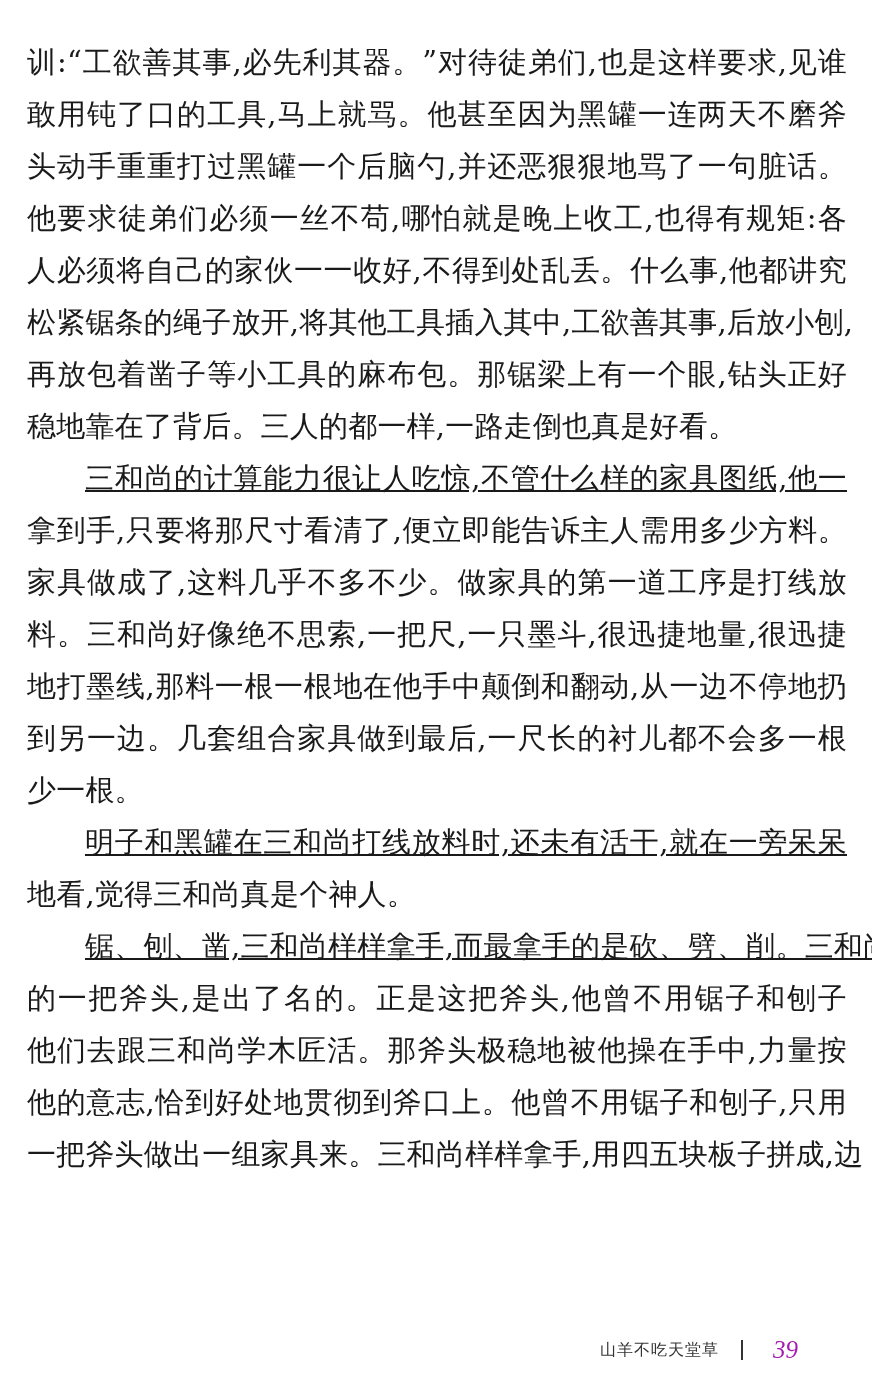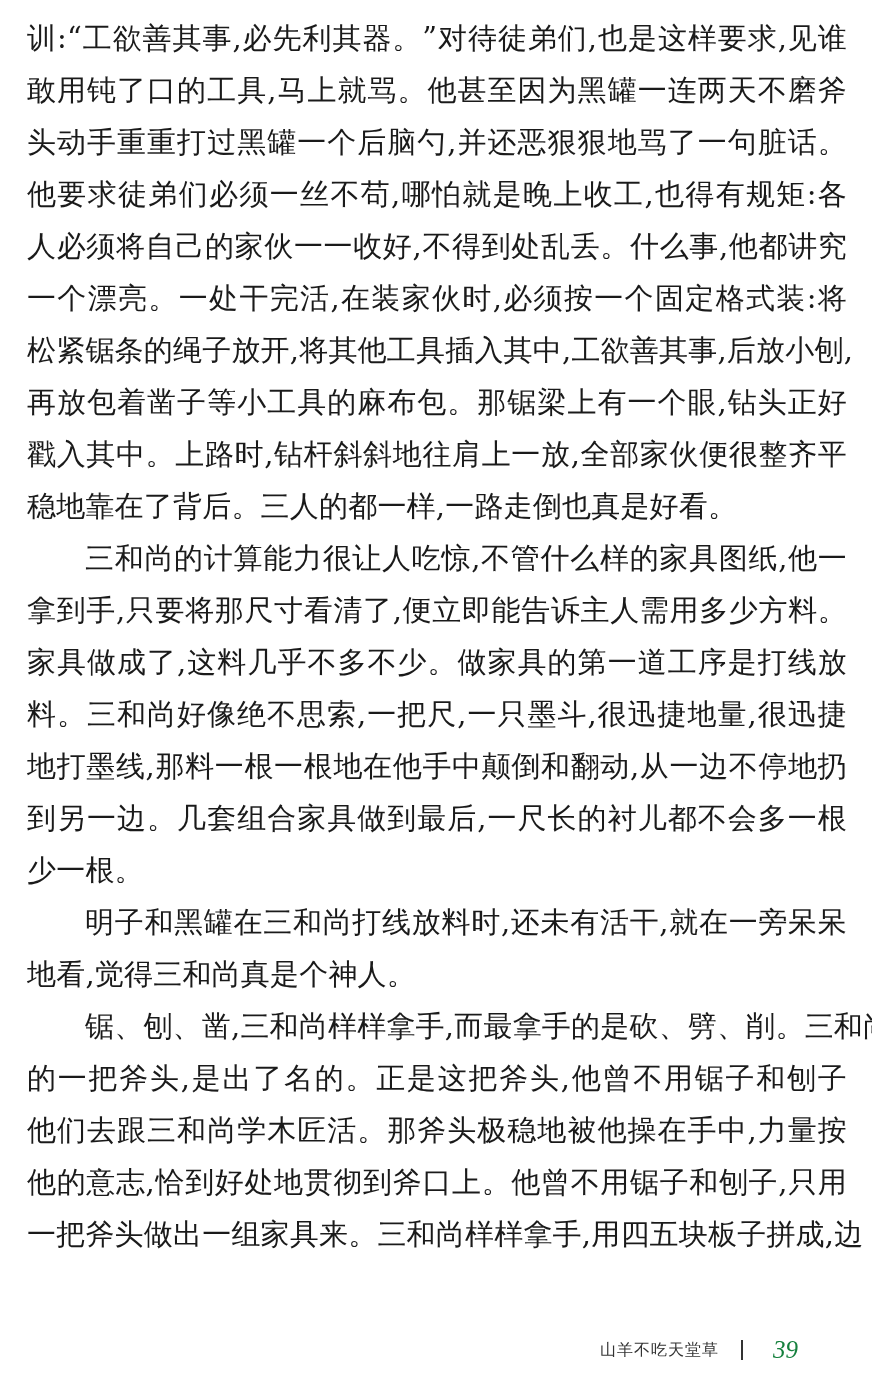"训:“工欲善其事,必先利其器。”对待徒弟们,也是这样要求,见谁" .page-body { top: 12px -> 36px }
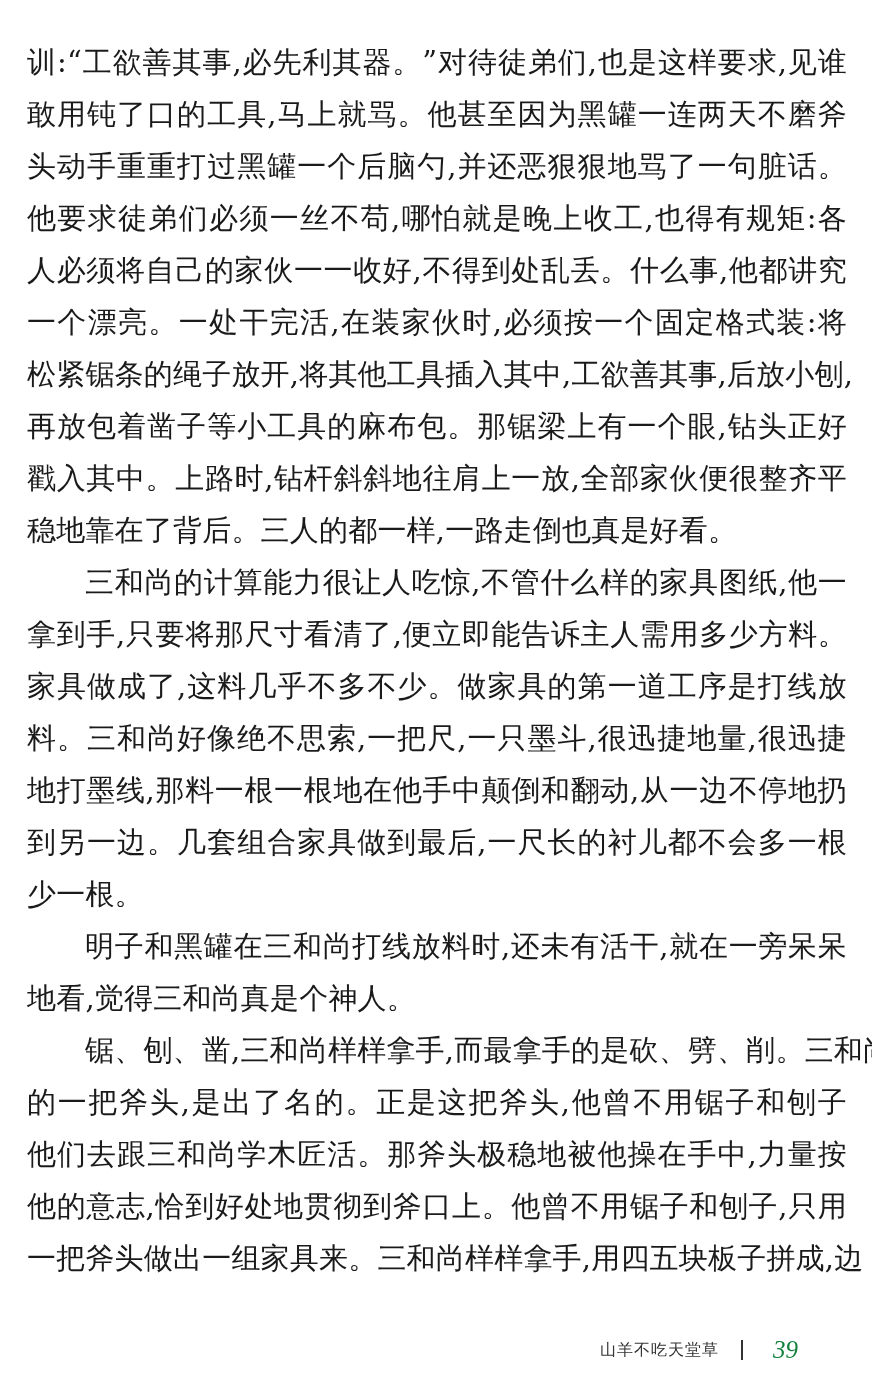"一个漂亮。一处干完活,在装家伙时,必须按一个固定格式装:将" div.line { html: <div>一个漂亮。一处干完活,在装家伙时,必须按一个固定格式装:将</div> -> none }
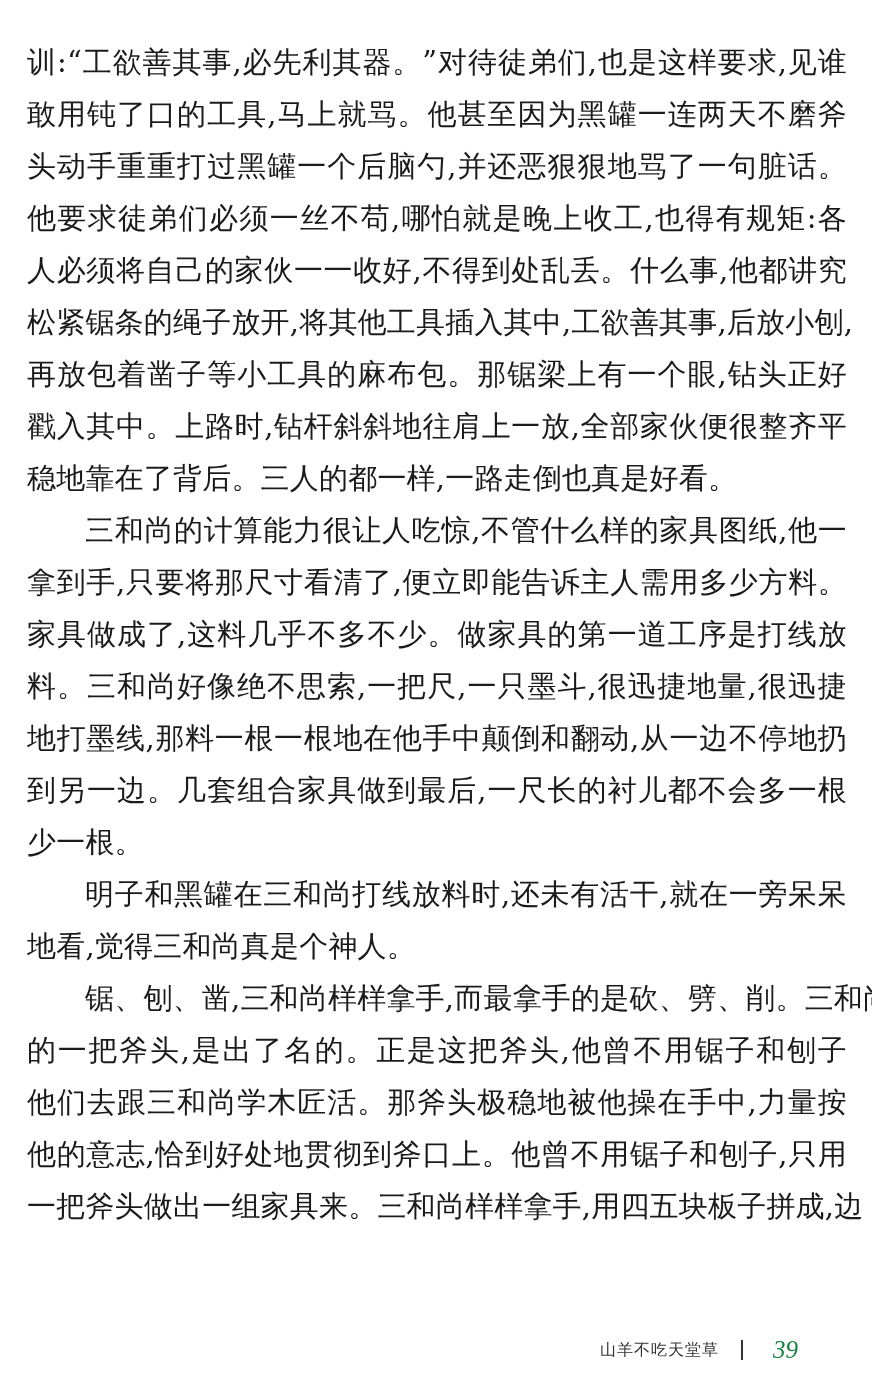"戳入其中。上路时,钻杆斜斜地往肩上一放,全部家伙便很整齐平" div.line { html: <div>戳入其中。上路时,钻杆斜斜地往肩上一放,全部家伙便很整齐平</div> -> none }
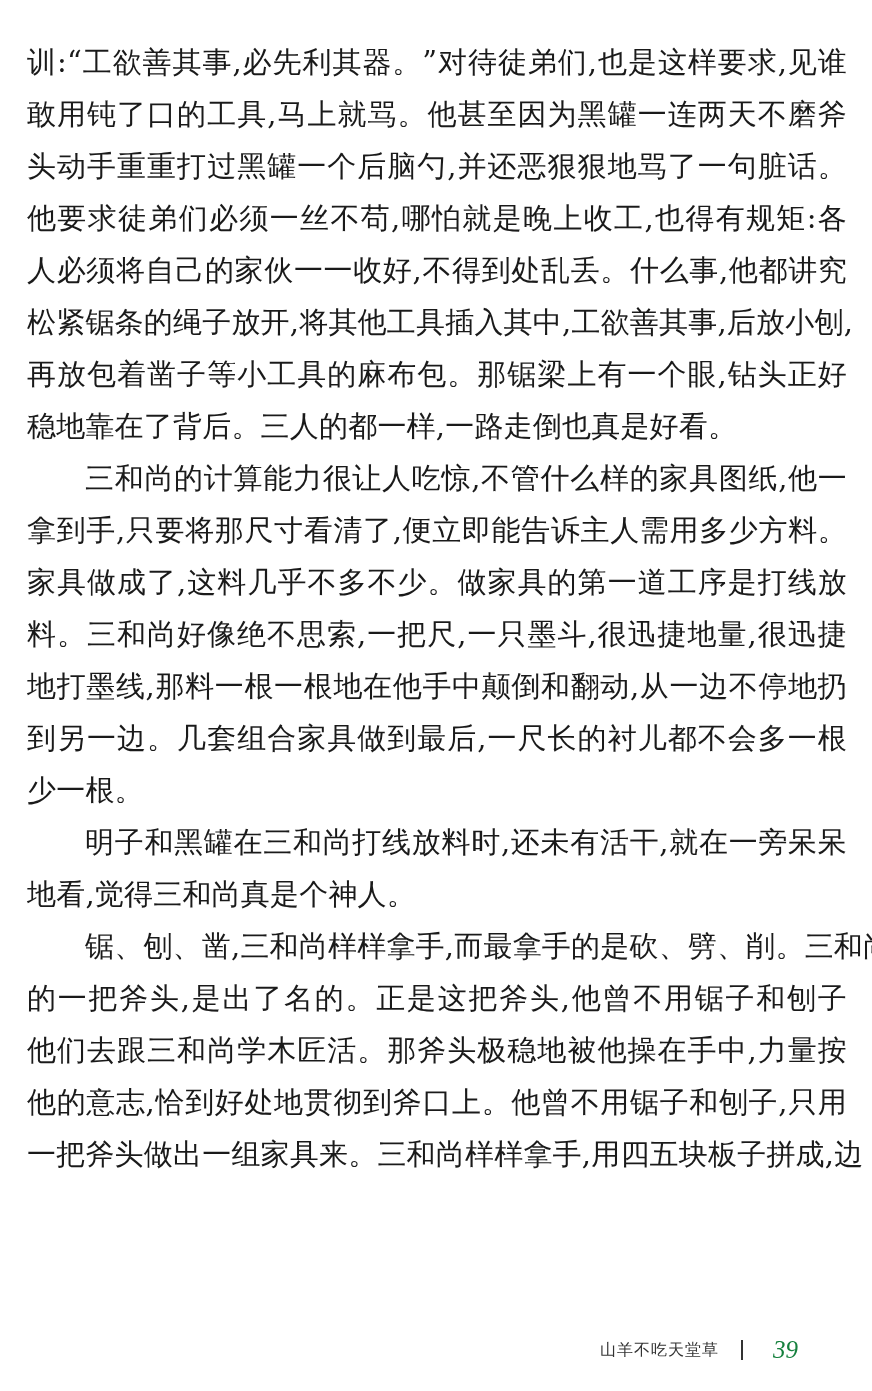"三和尚的计算能力很让人吃惊,不管什么样的家具图纸,他一" .line.indent { text-decoration: none -> underline }
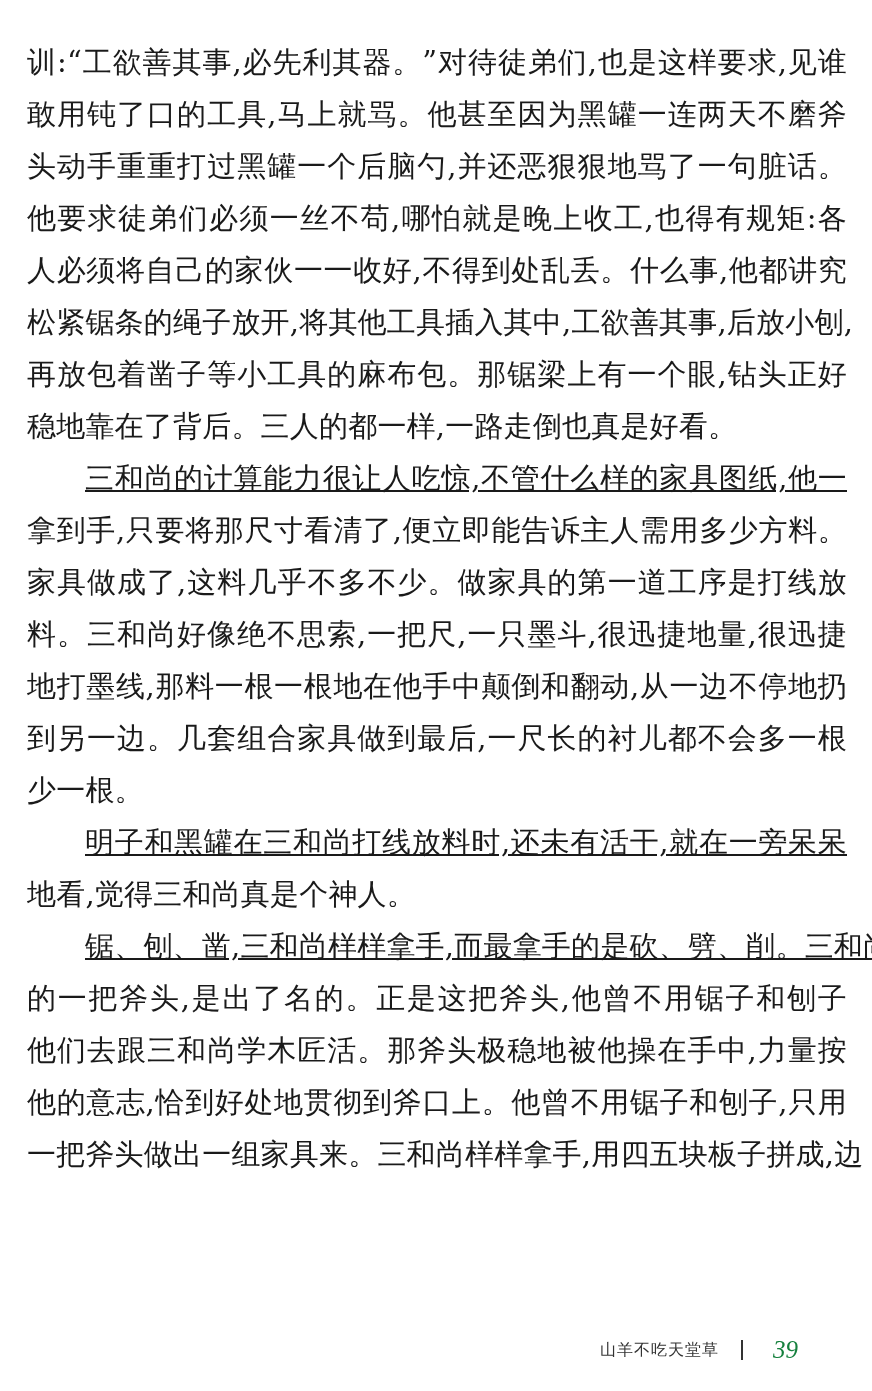"39" .page-number { color: #15803d -> #a21caf }
